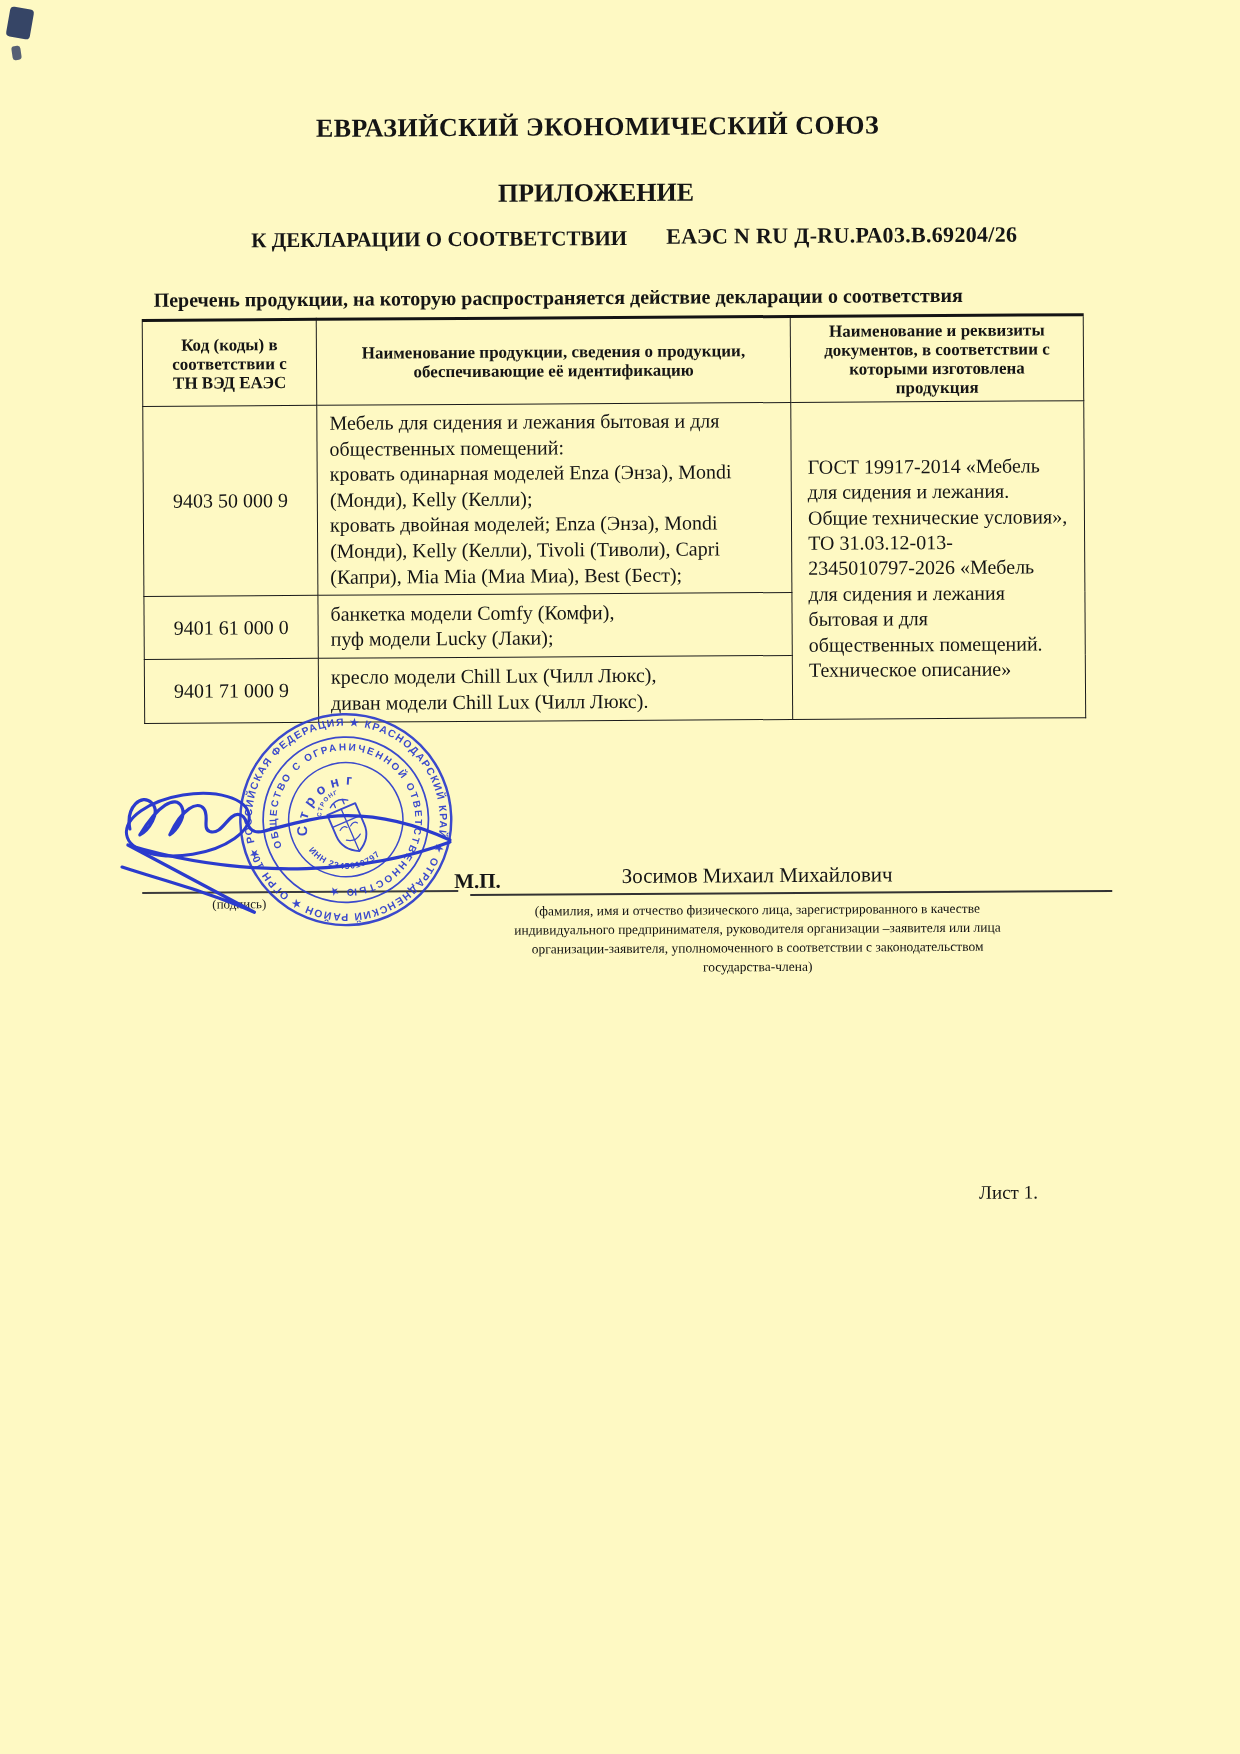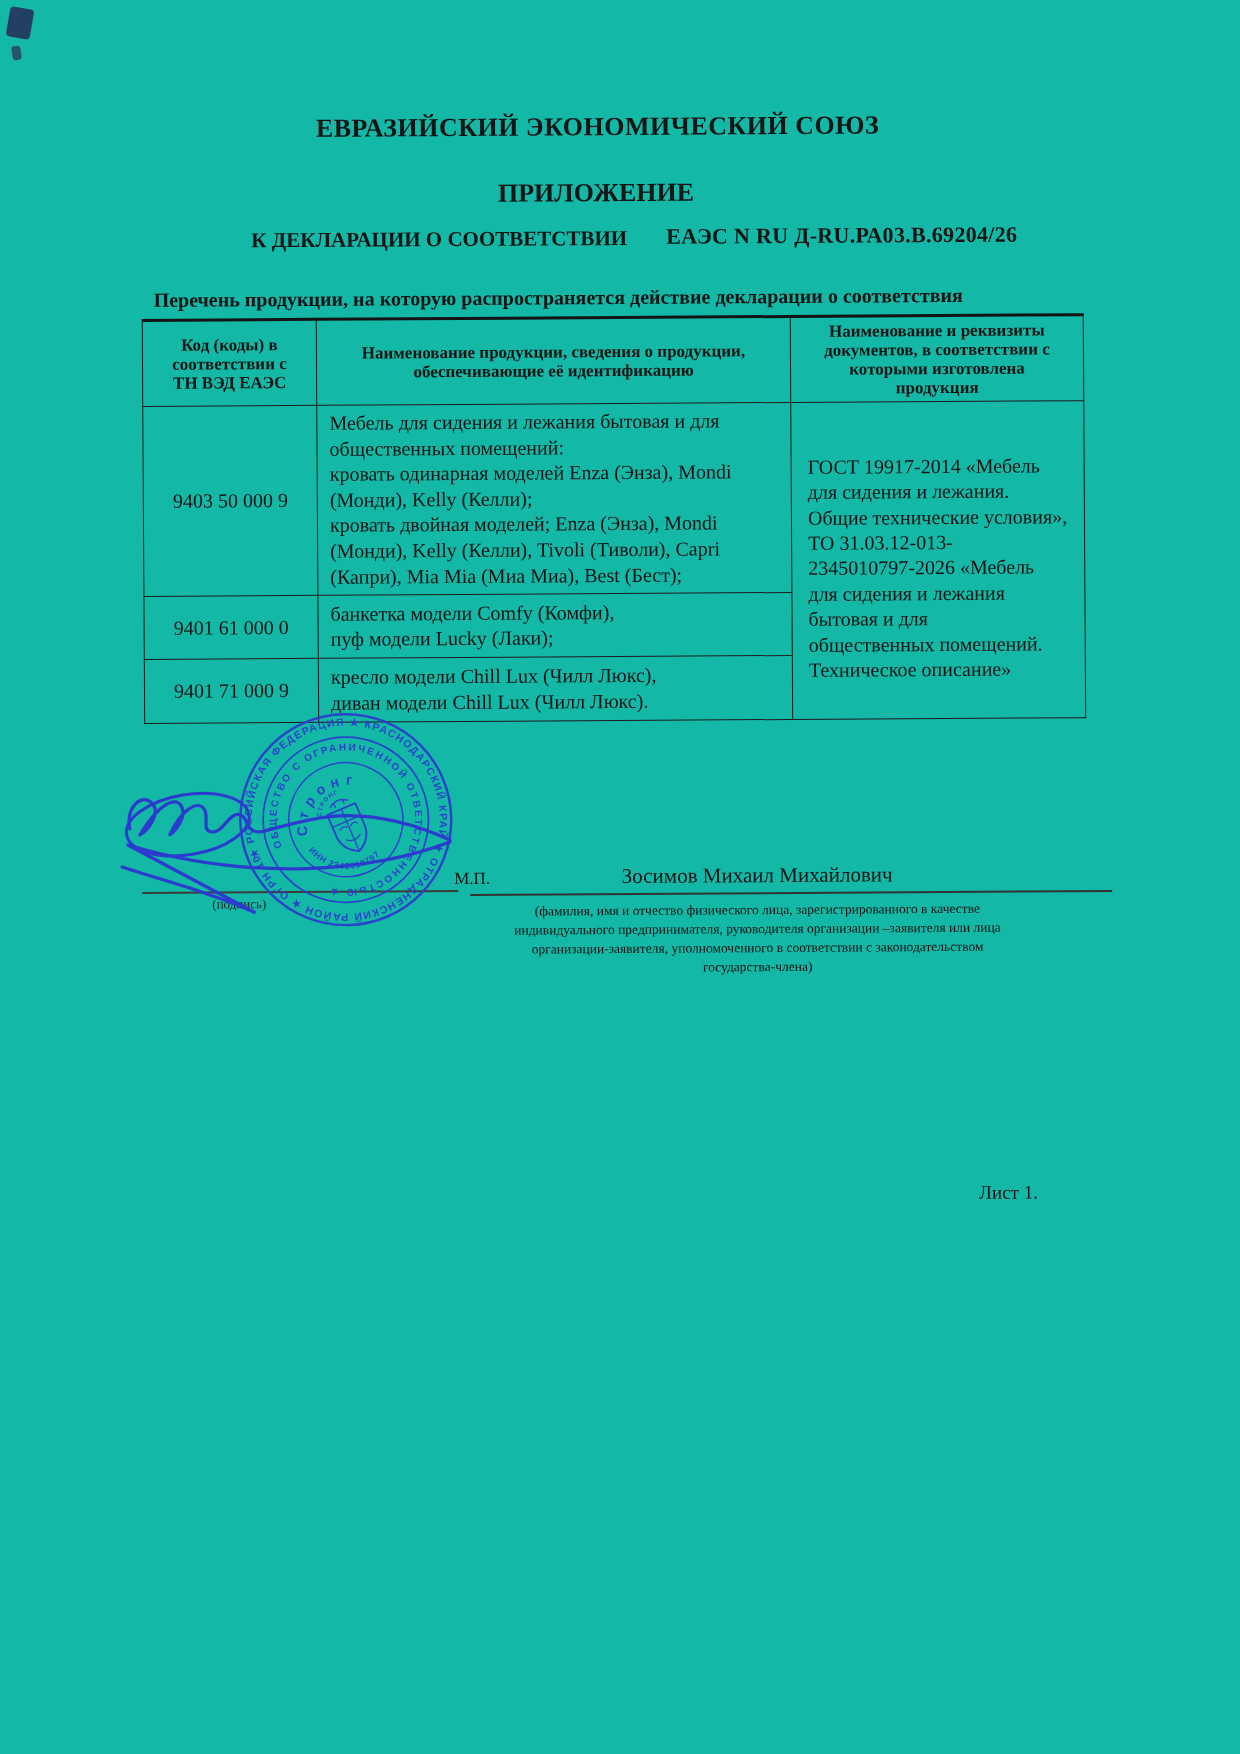"ЕВРАЗИЙСКИЙ ЭКОНОМИЧЕСКИЙ СОЮЗ" .page { background: #14b8a6 -> #fef9c3 }
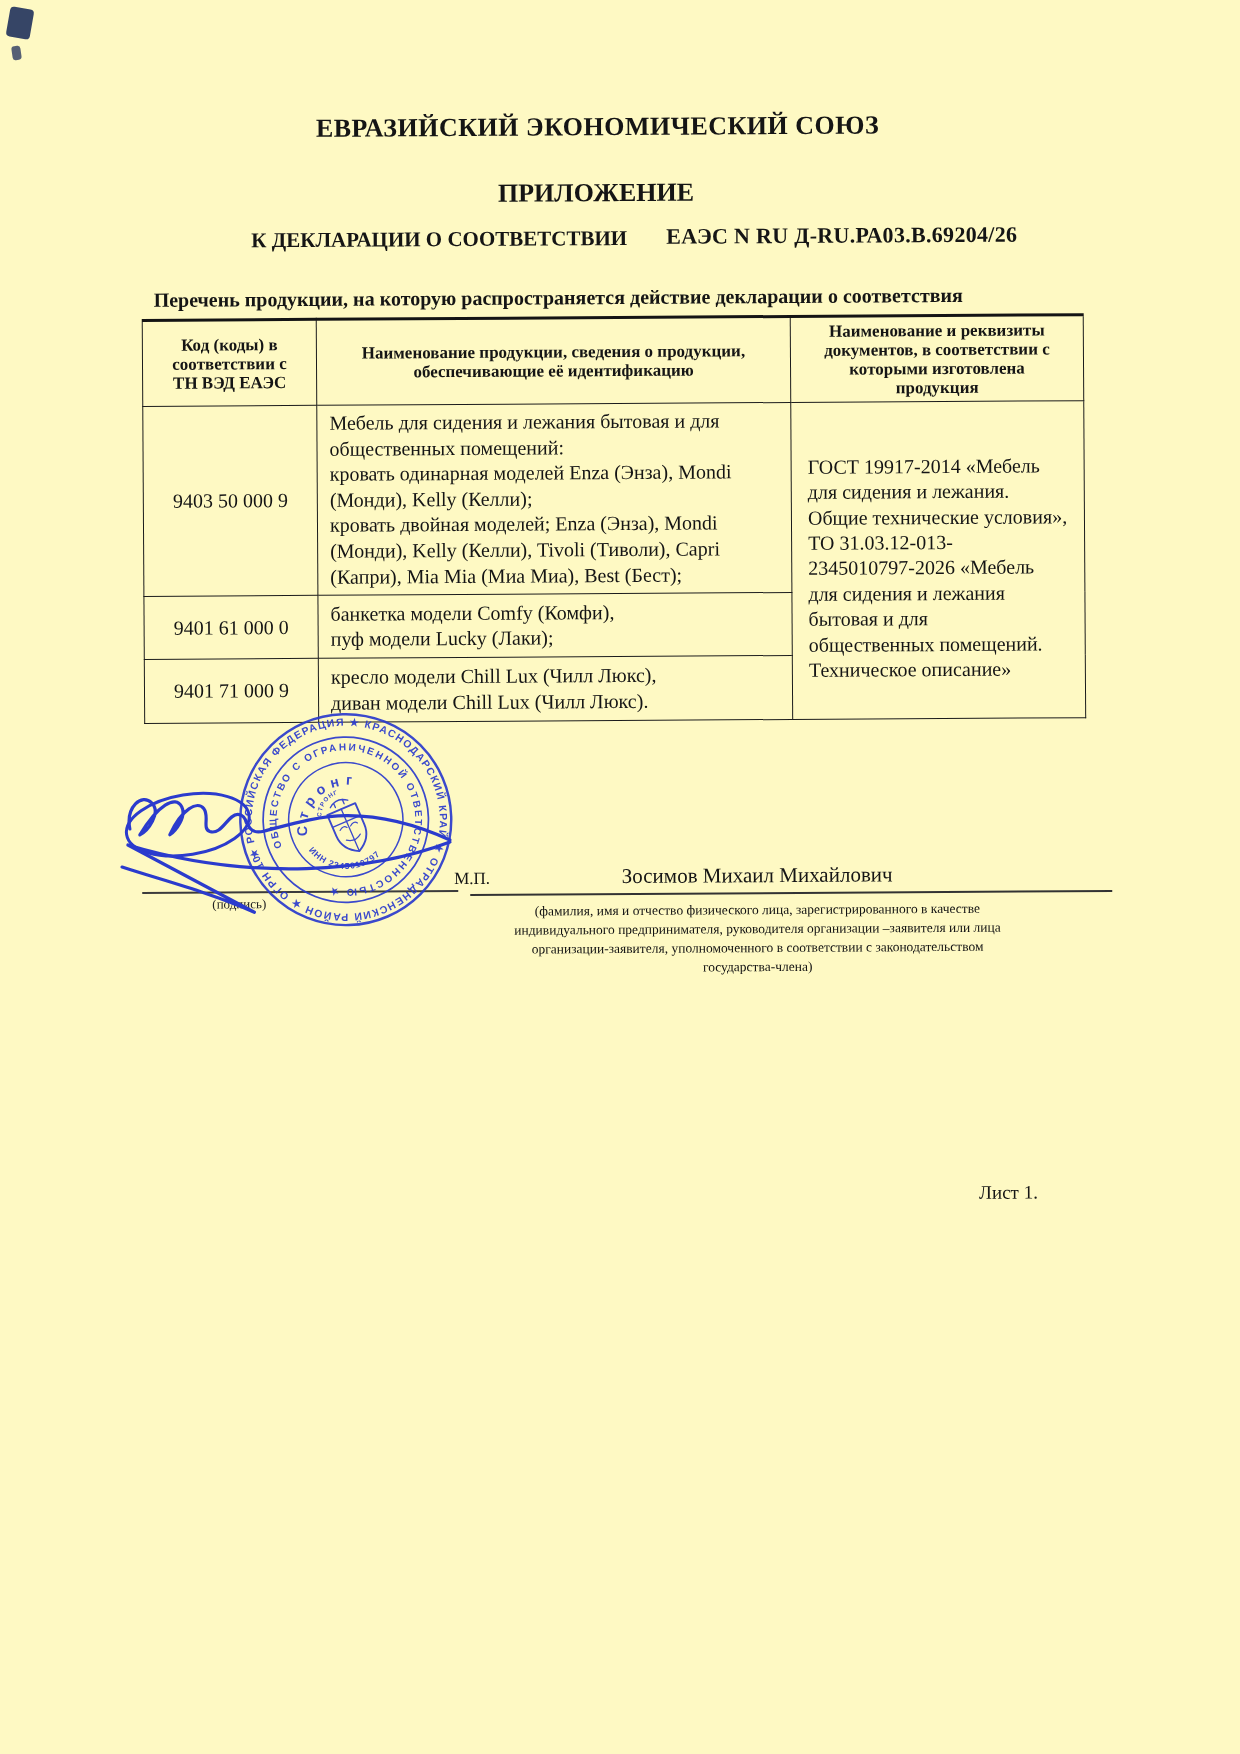"М.П." .mp-label { font-size: 17px -> 21px; font-weight: none -> bold }
